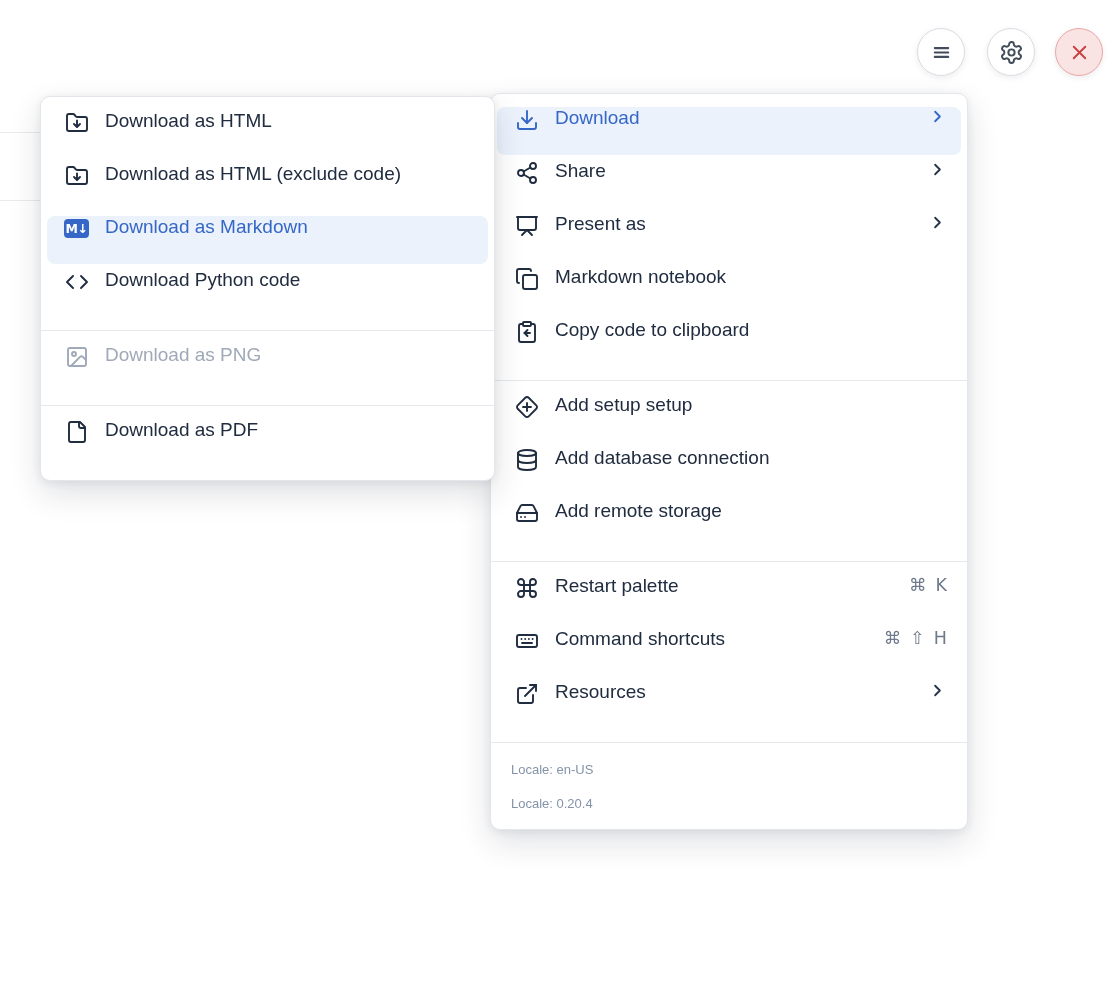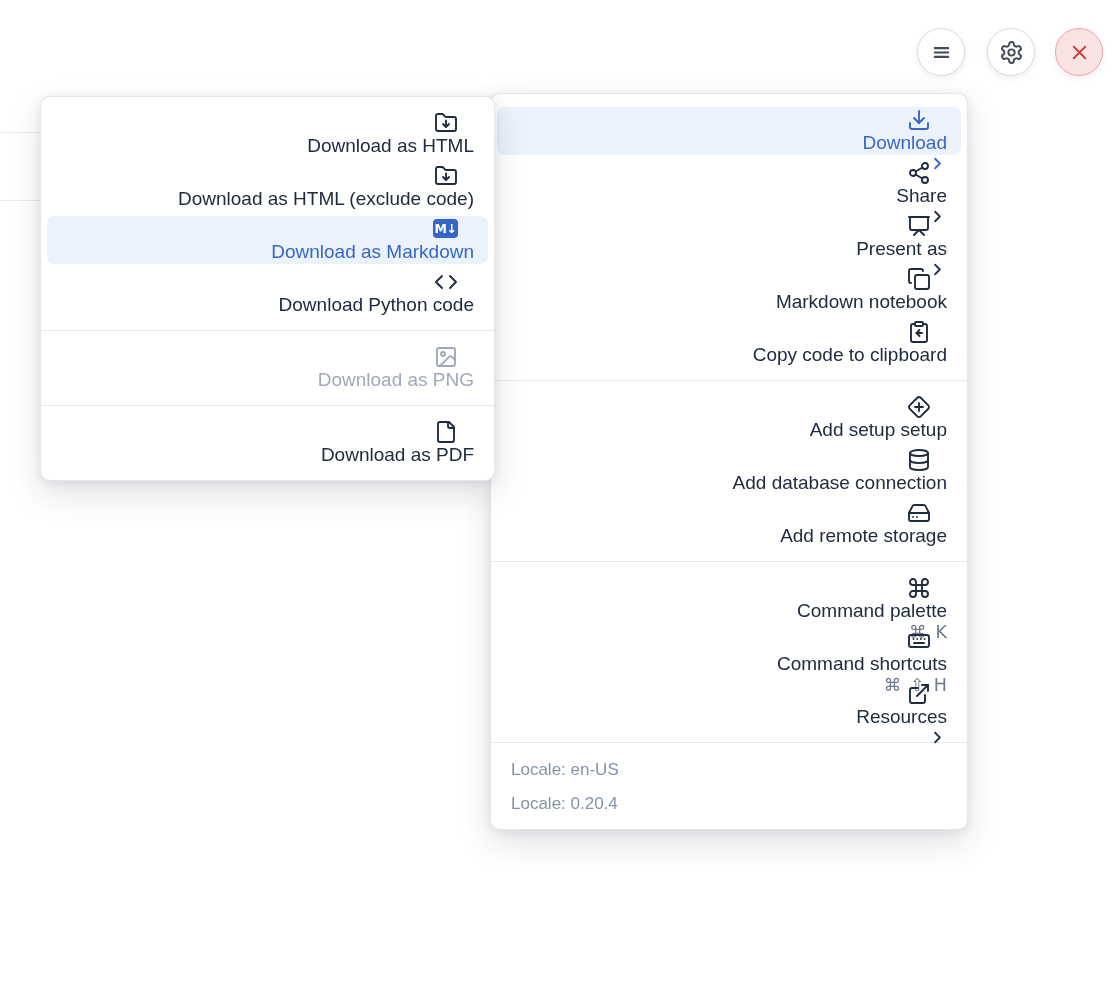"Download as HTML" .menu-item { align-items: flex-end -> flex-start; flex-direction: column -> none }
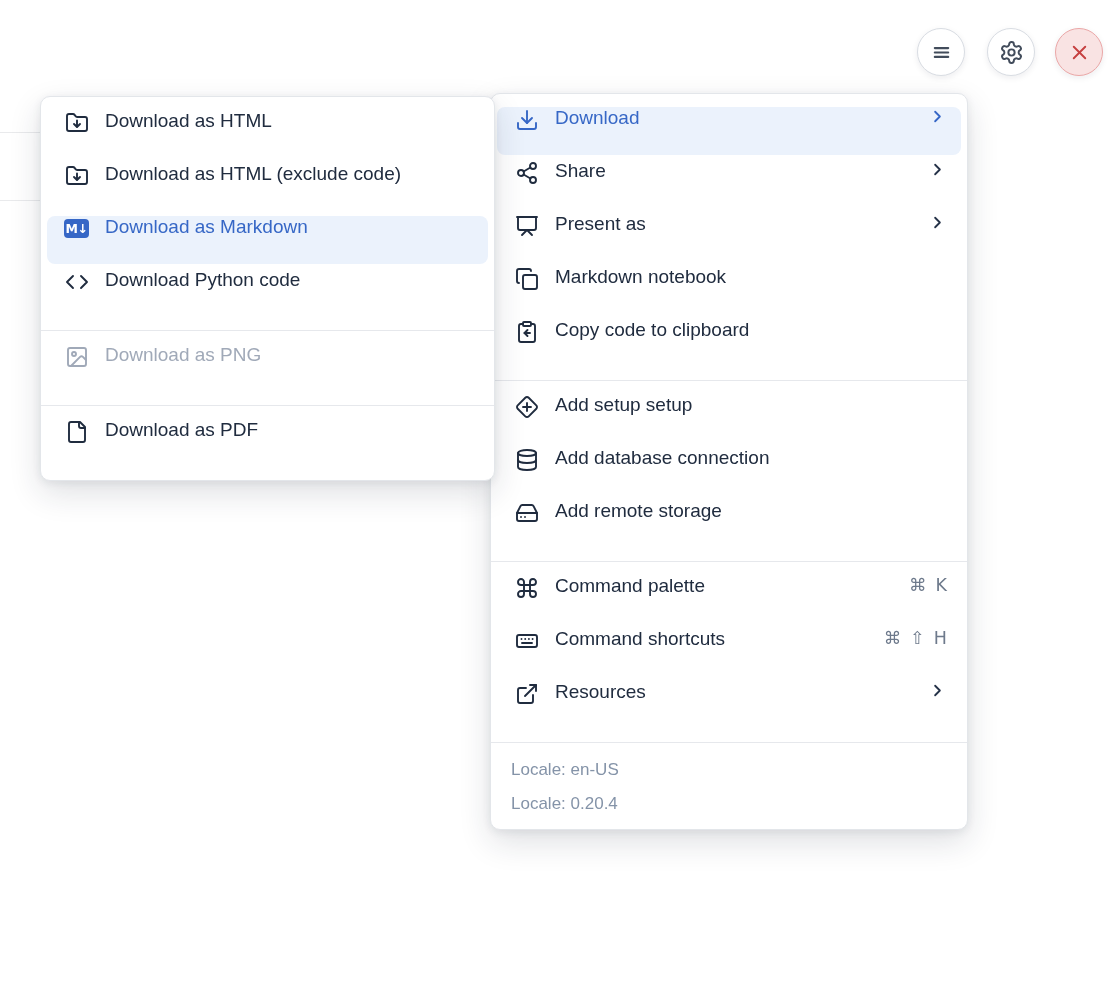"Command palette" span.mi-label { text: Command -> Restart }
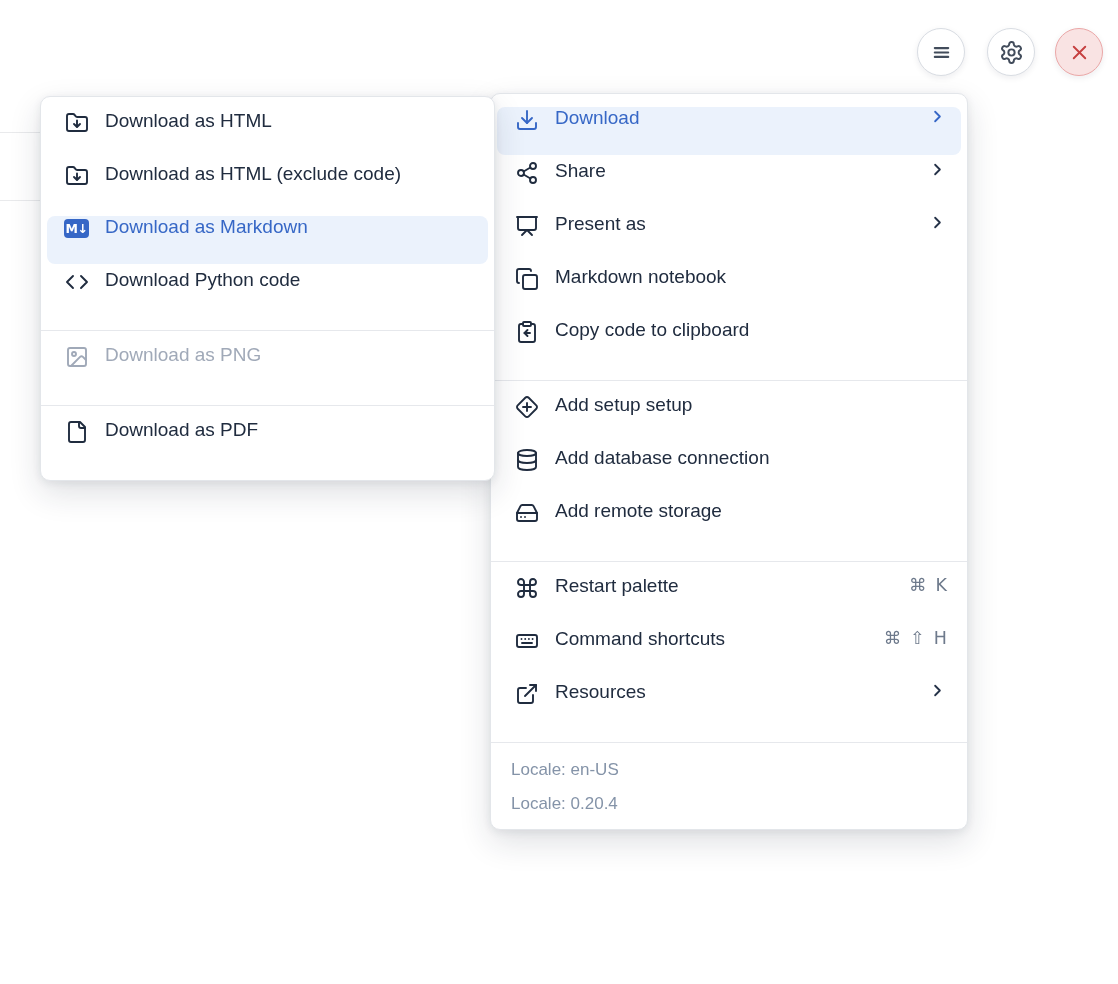"Locale: en-US" .menu-footer { font-size: 17px -> 13px }
